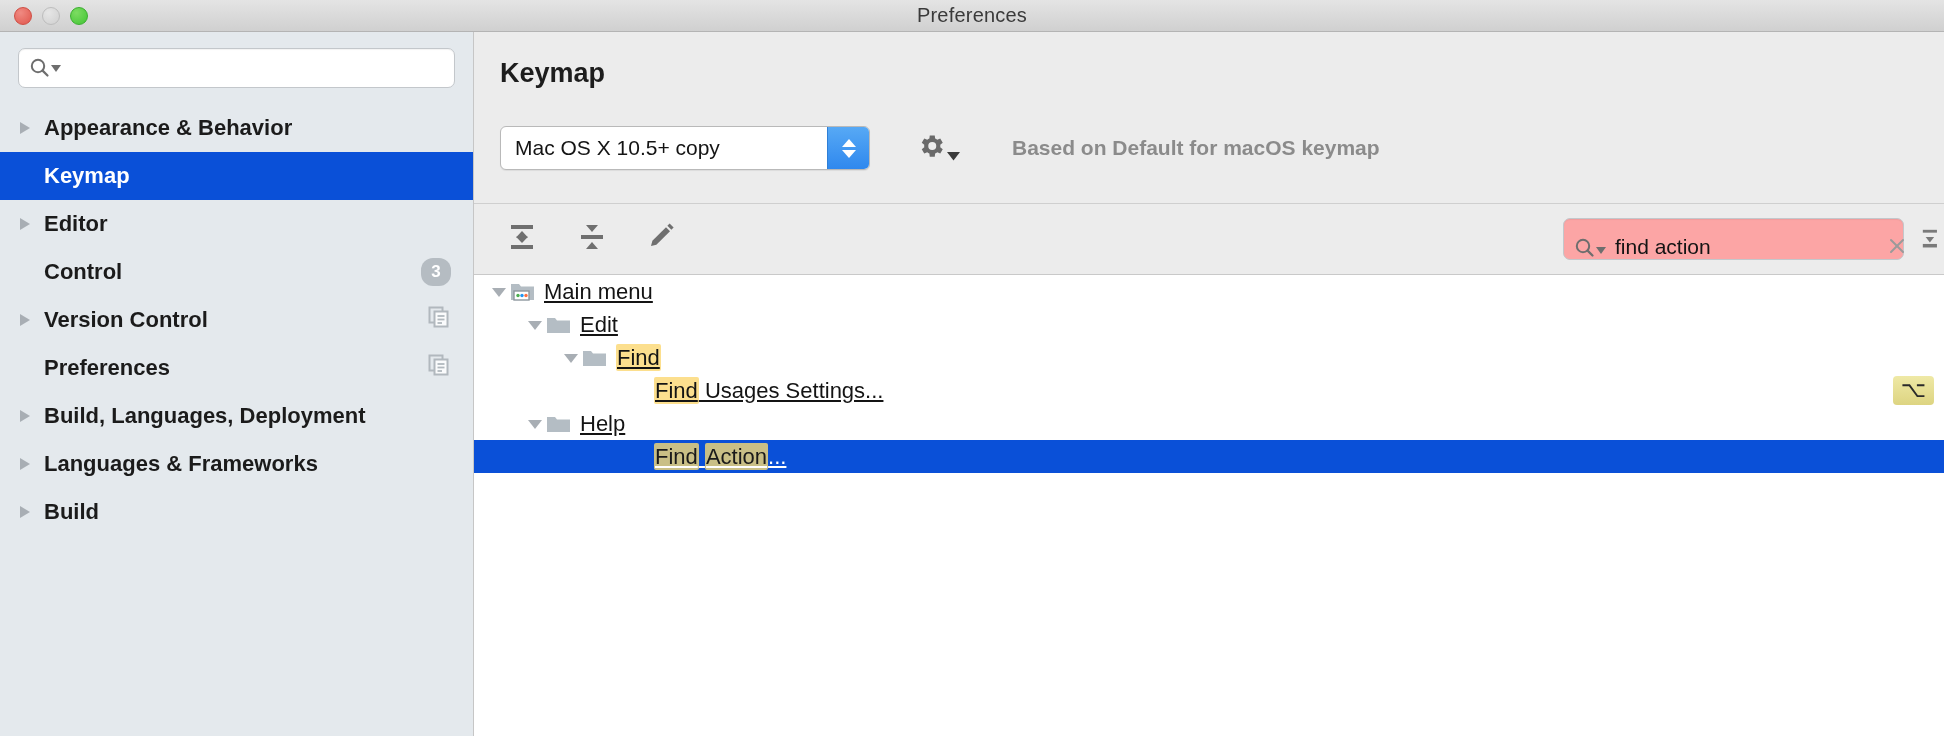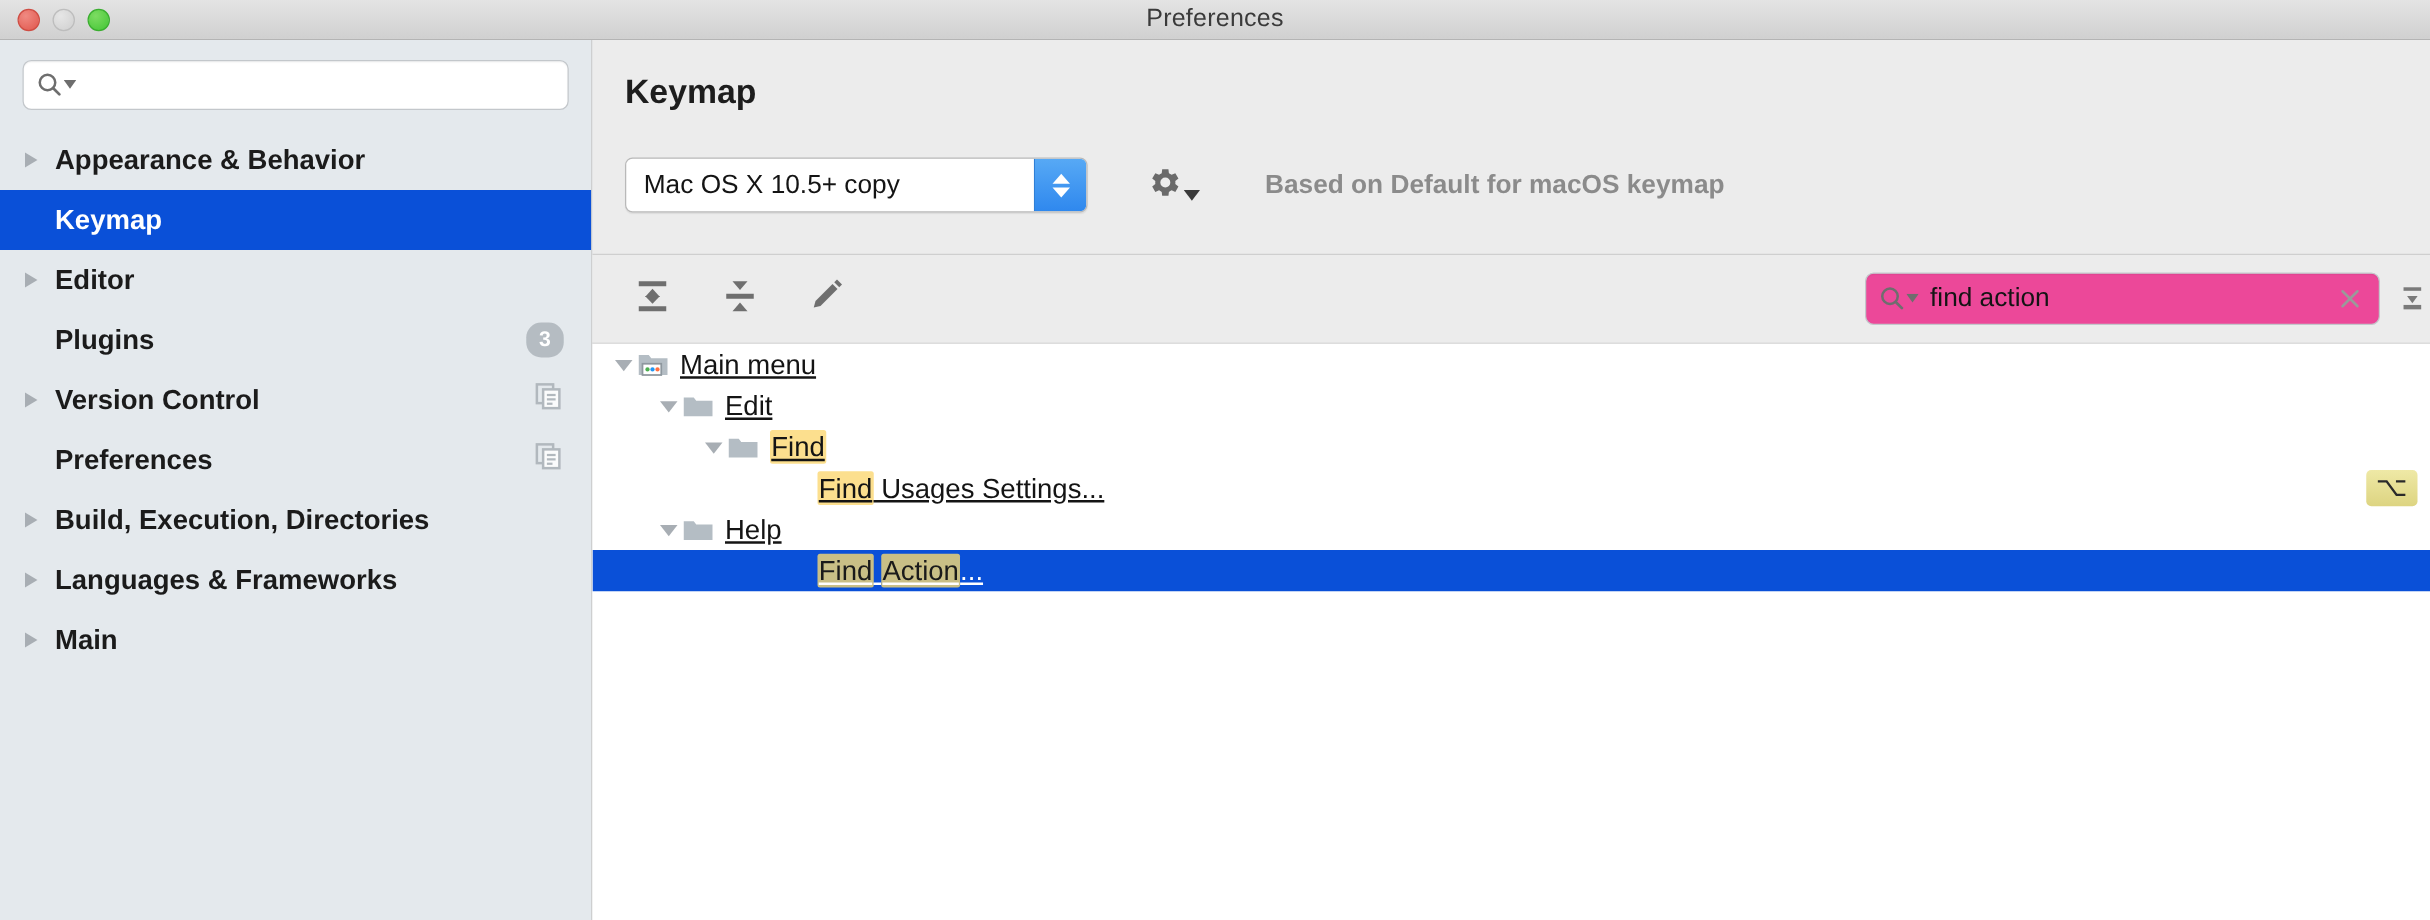"find action" .find-field { align-items: center -> flex-end; background: #ec4899 -> #fca5a5; width: 412px -> 341px }
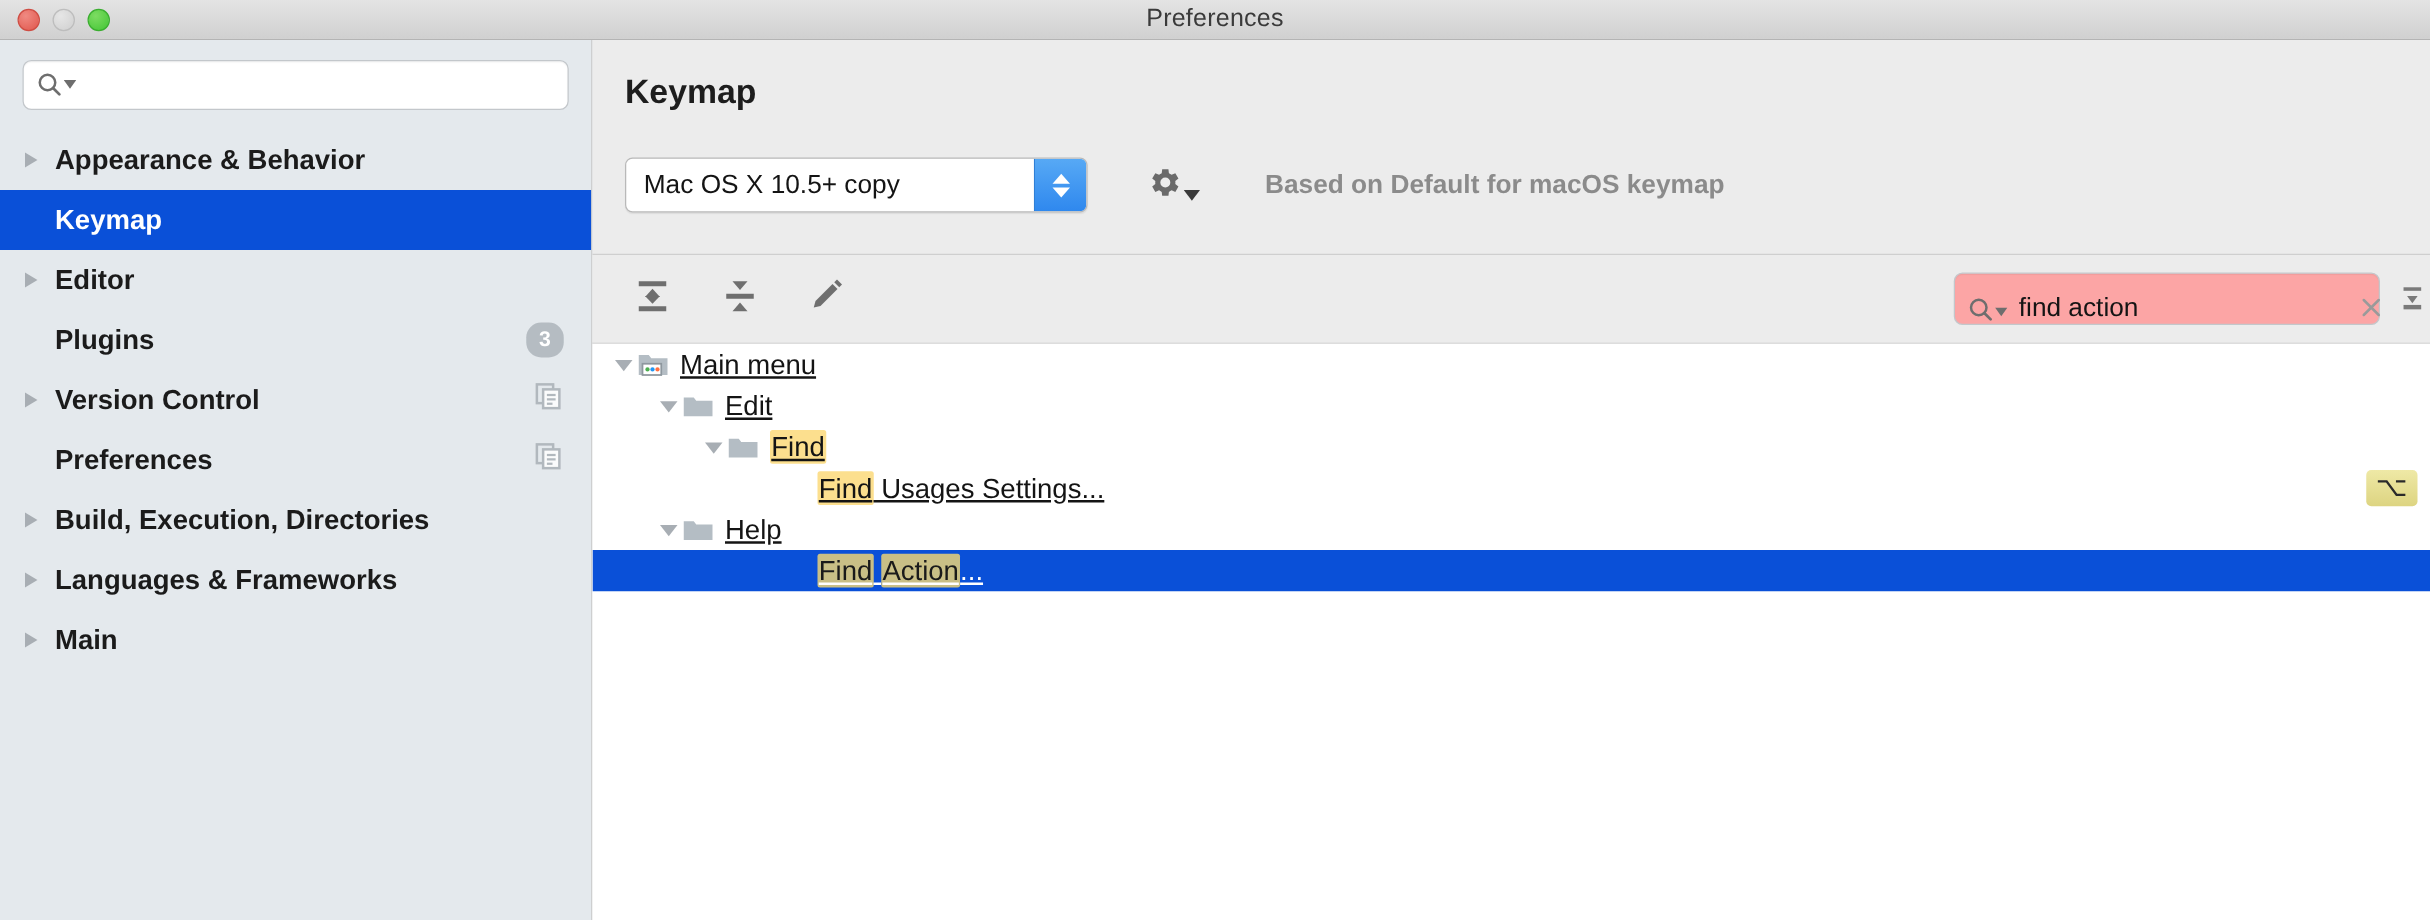"Plugins" span.side-label { text: Plugins -> Control }
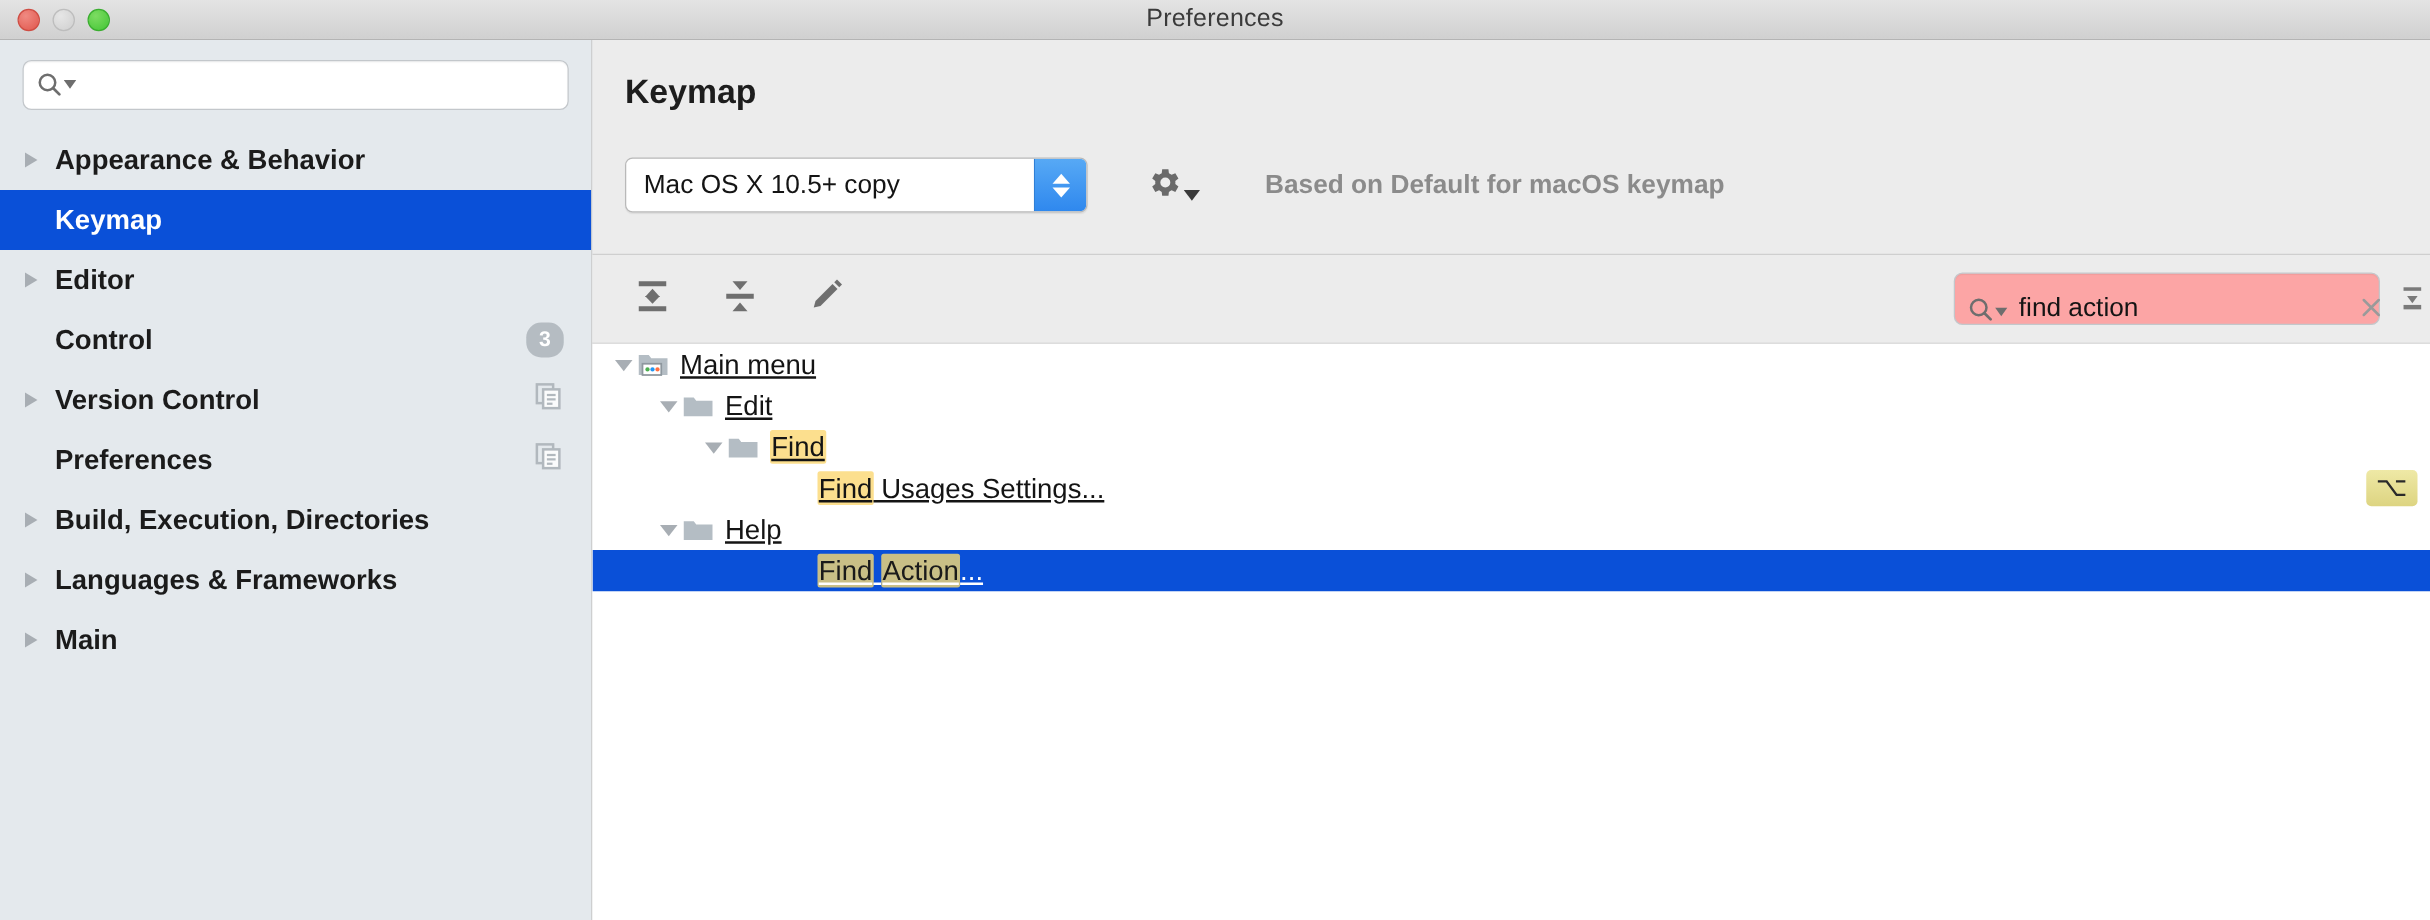"Build, Execution, Directories" span.side-label { text: Execution, Directories -> Languages, Deployment }
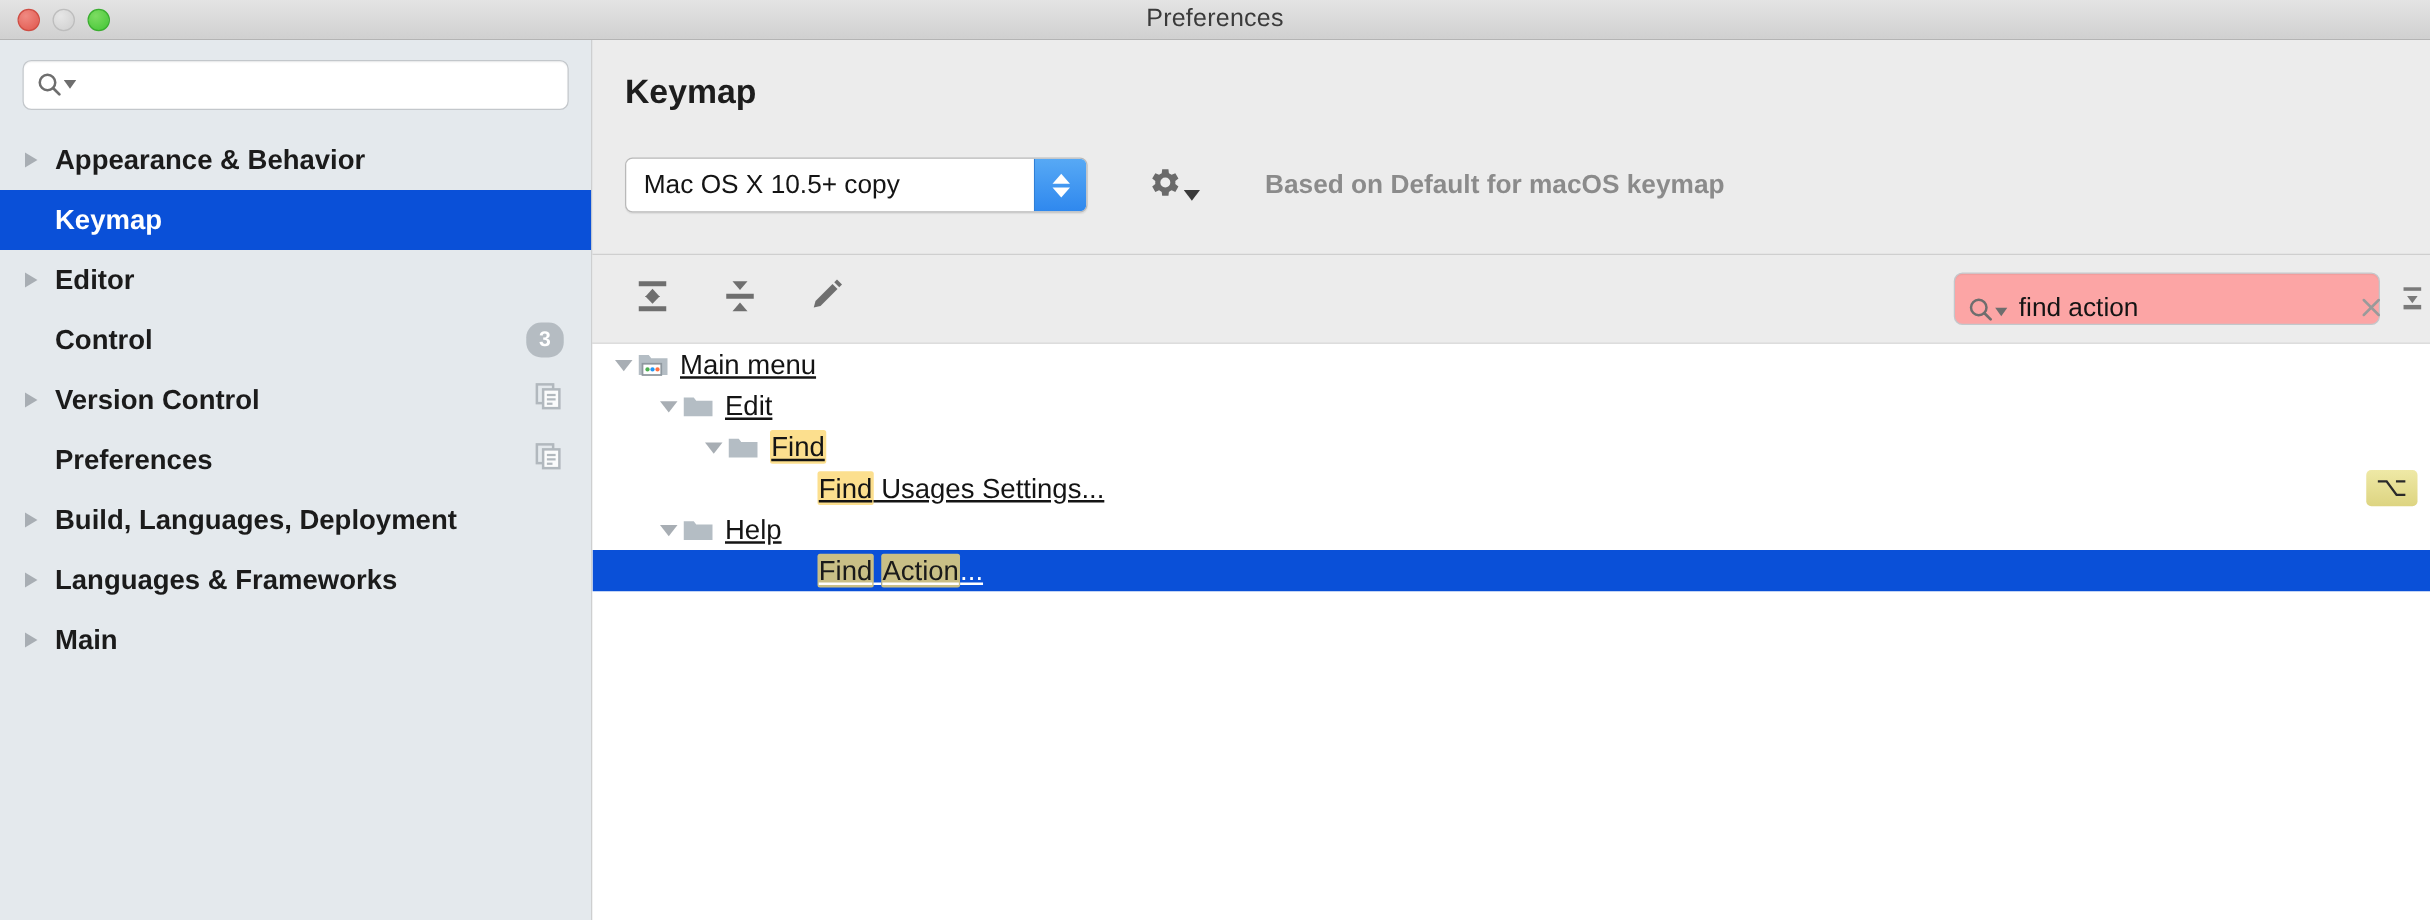"Main" span.side-label { text: Main -> Build }
